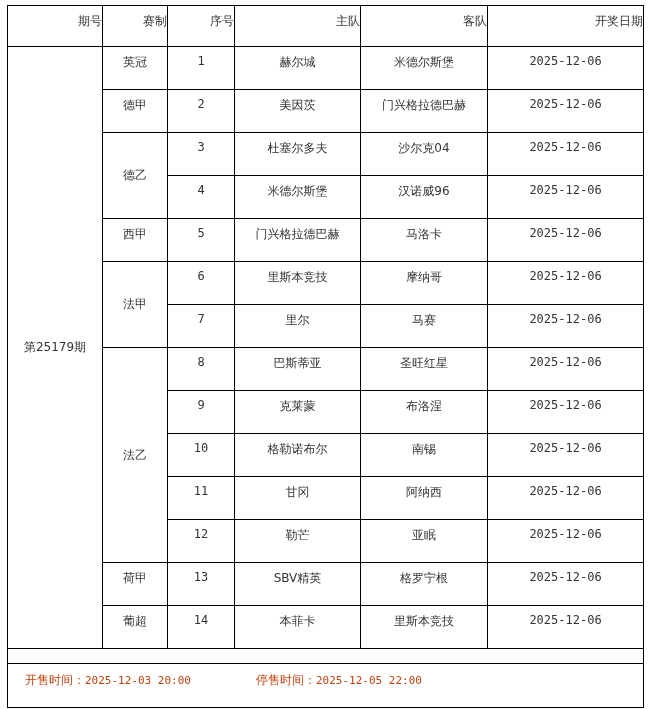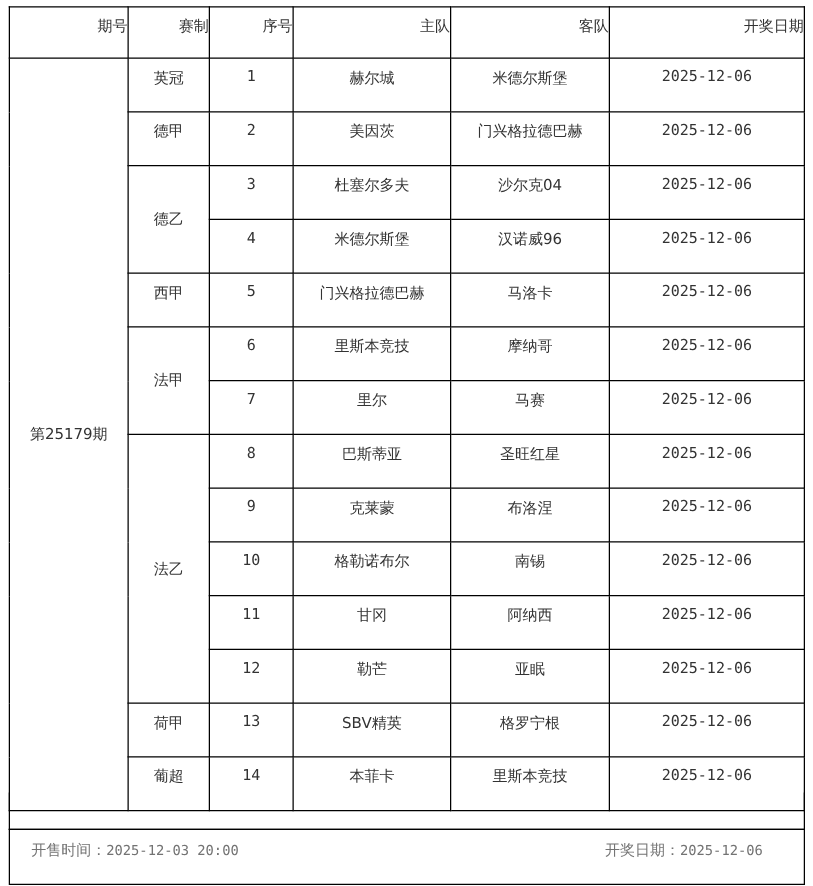"开售时间：2025-12-03 20:00" .info { color: #737373 -> #c2410c }
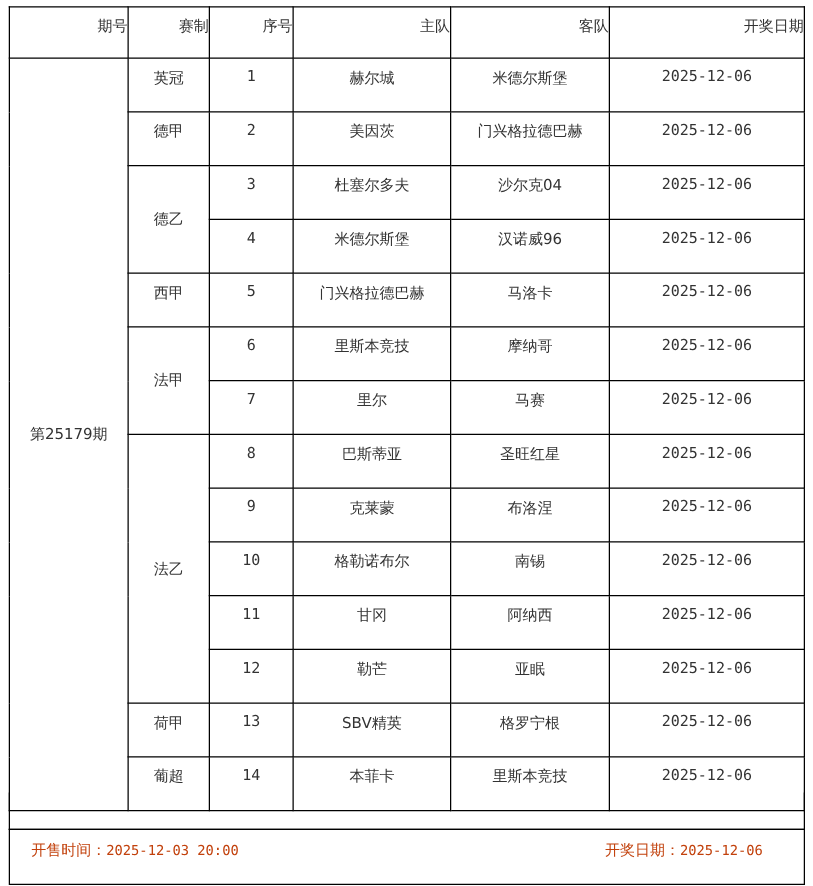"停售时间：2025-12-05 22:00" span { html: none -> <span><span>停售时间：</span><span>2025-12-05 22:00</span></span> }
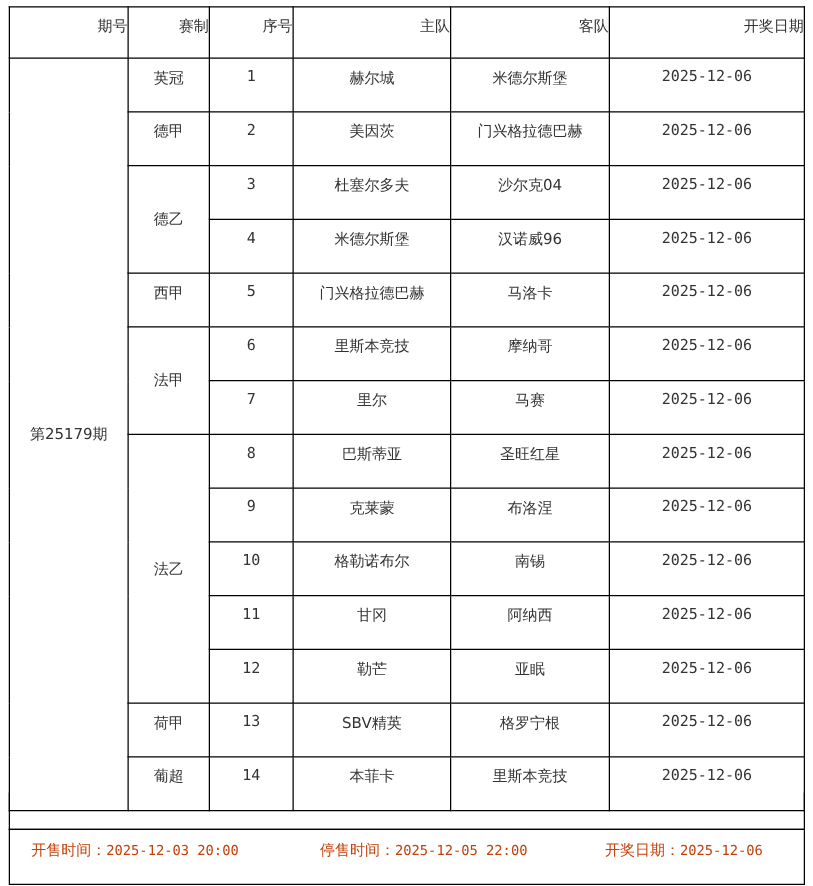"开奖日期：2025-12-06" span { html: <span><span>开奖日期：</span><span>2025-12-06</span></span> -> none }
